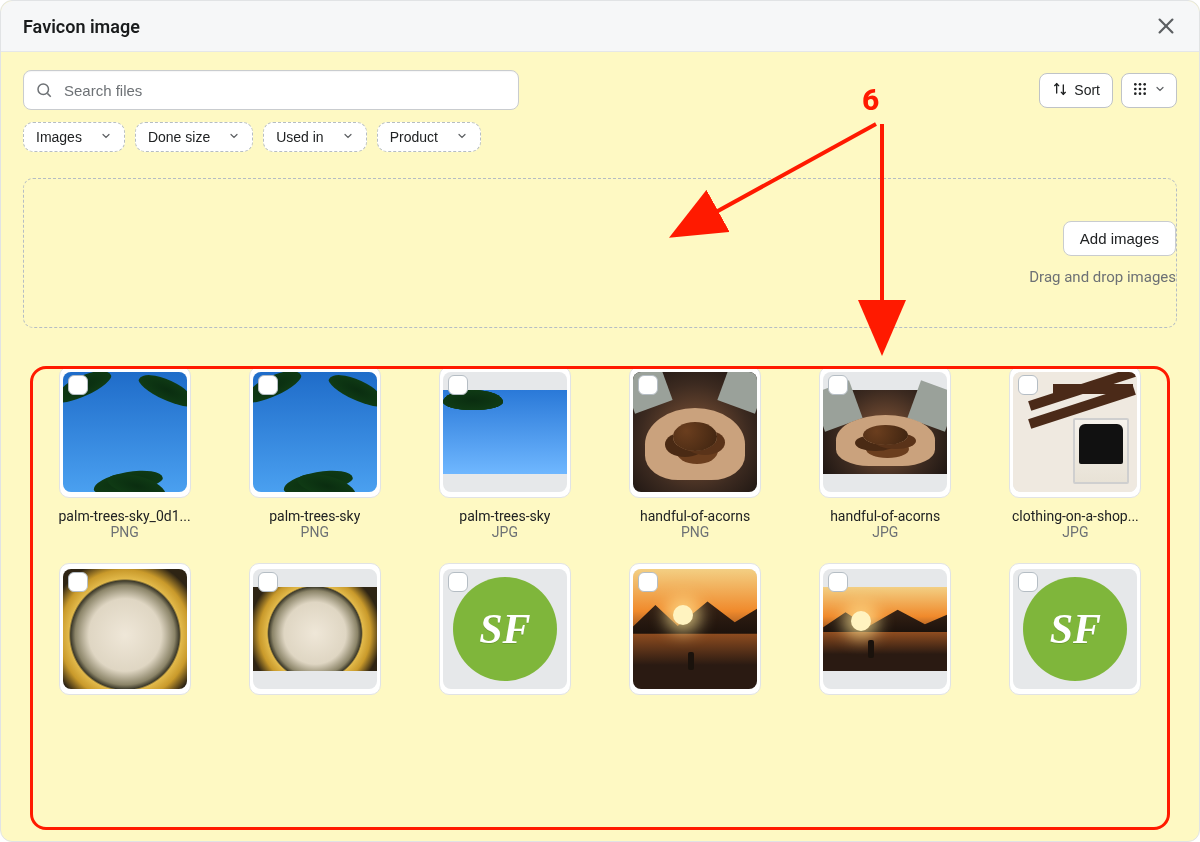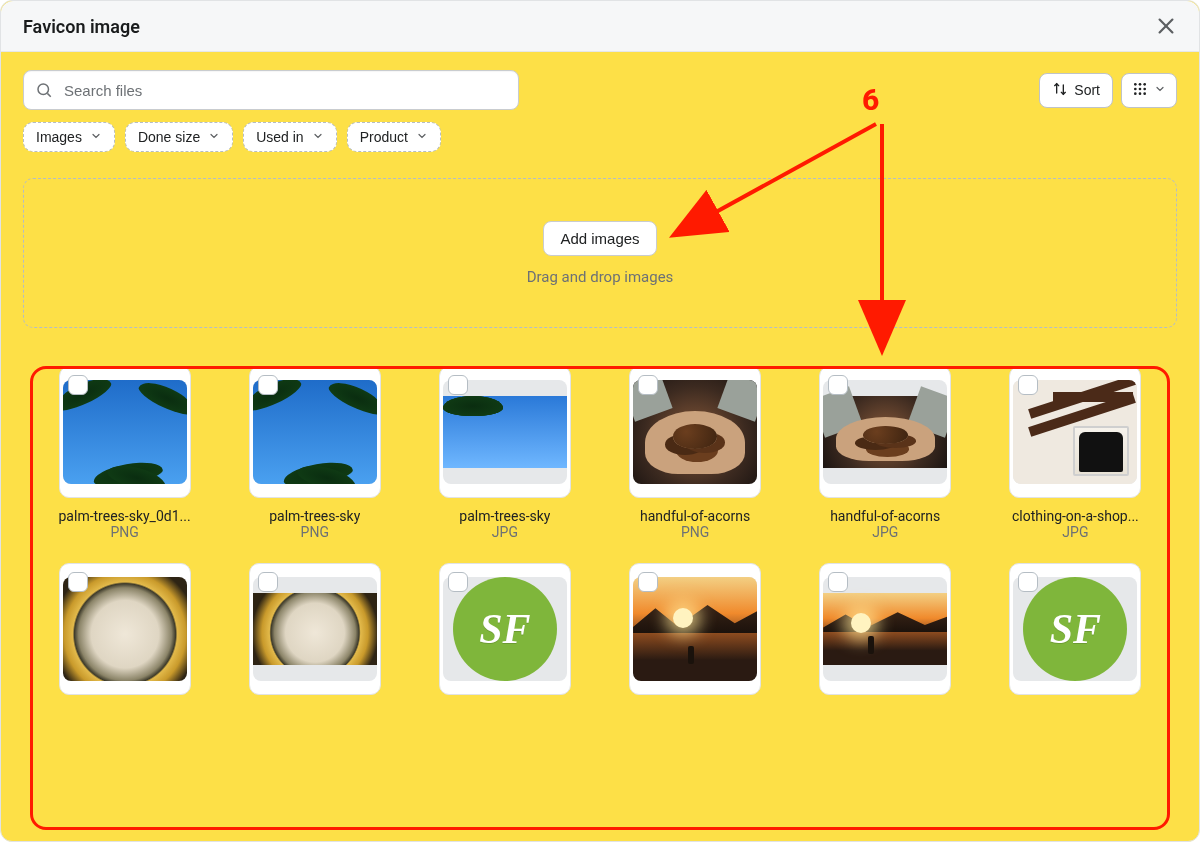"Favicon image" .modal { background: #fde047 -> #fef9c3 }
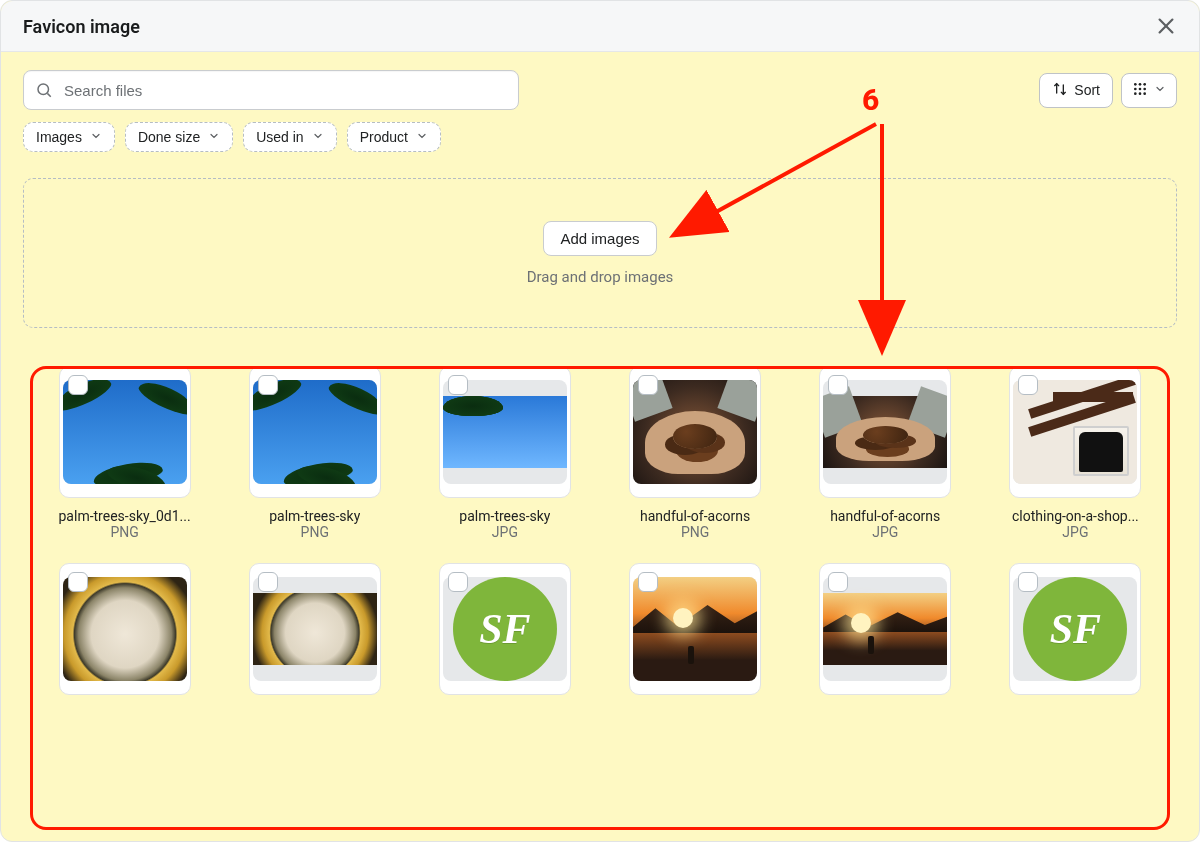"Images" .filter-pill { gap: 8px -> 18px }
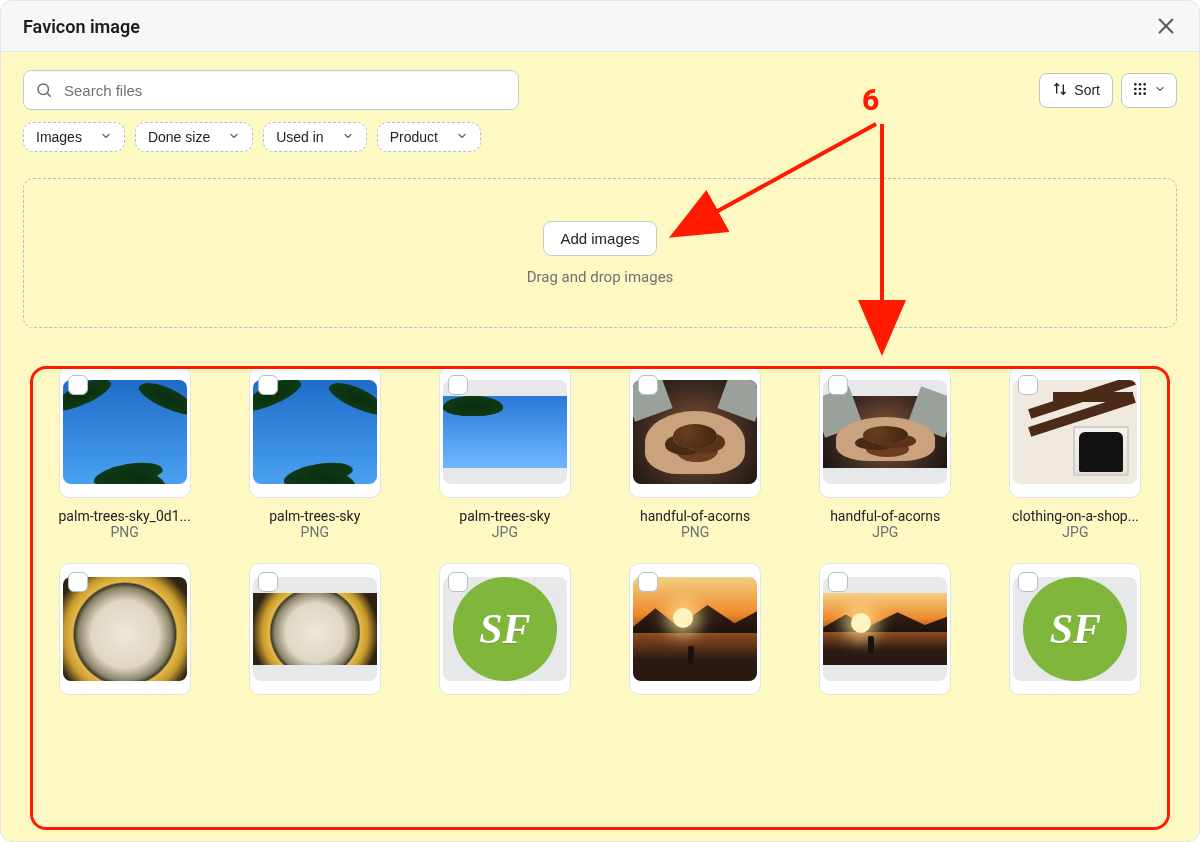"Add images" .dropzone { align-items: center -> flex-end }
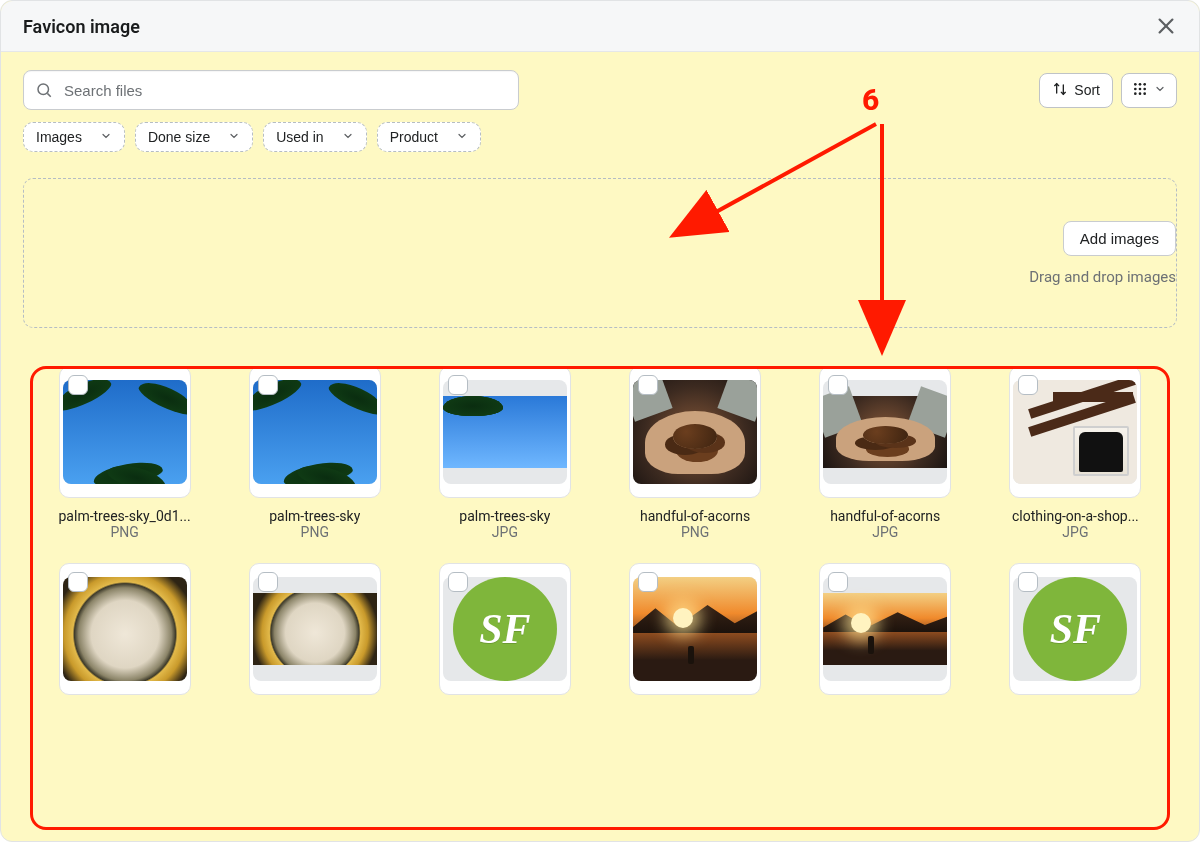"SF" .thumb-inner { height: 104px -> 120px }
